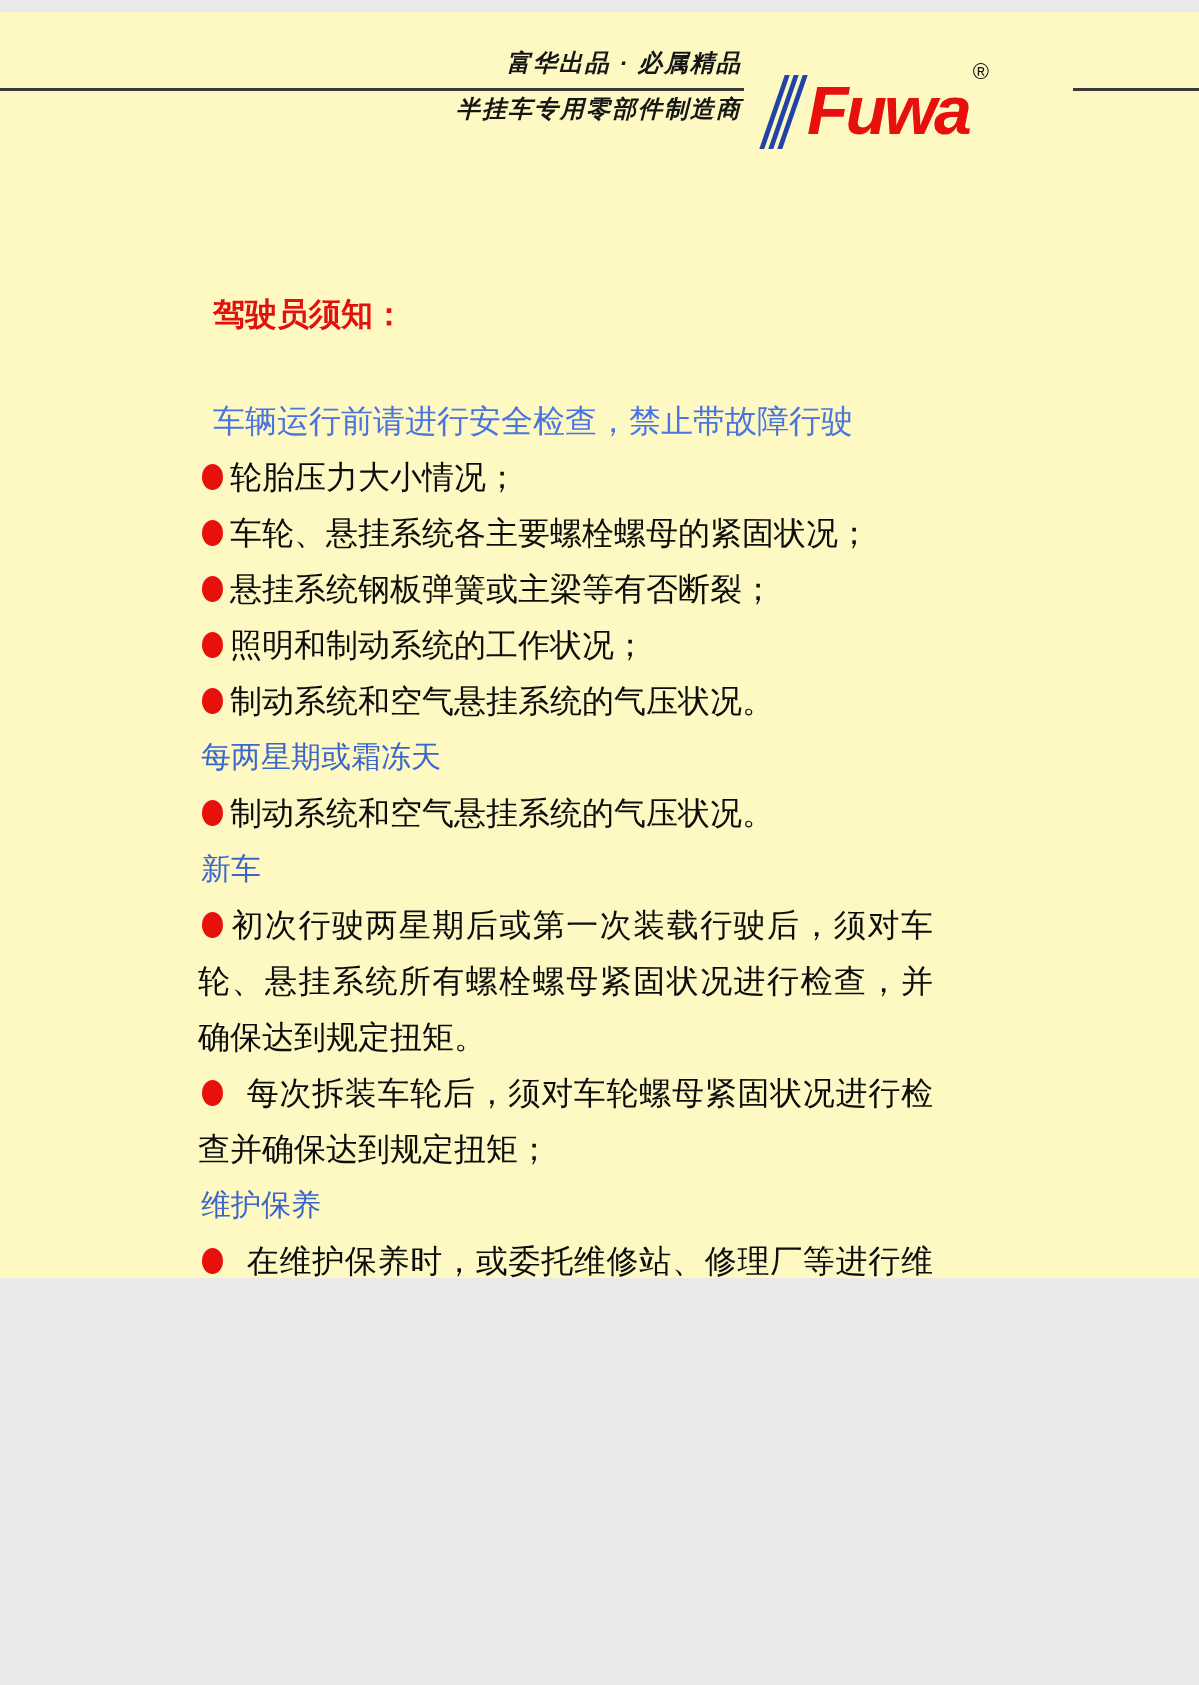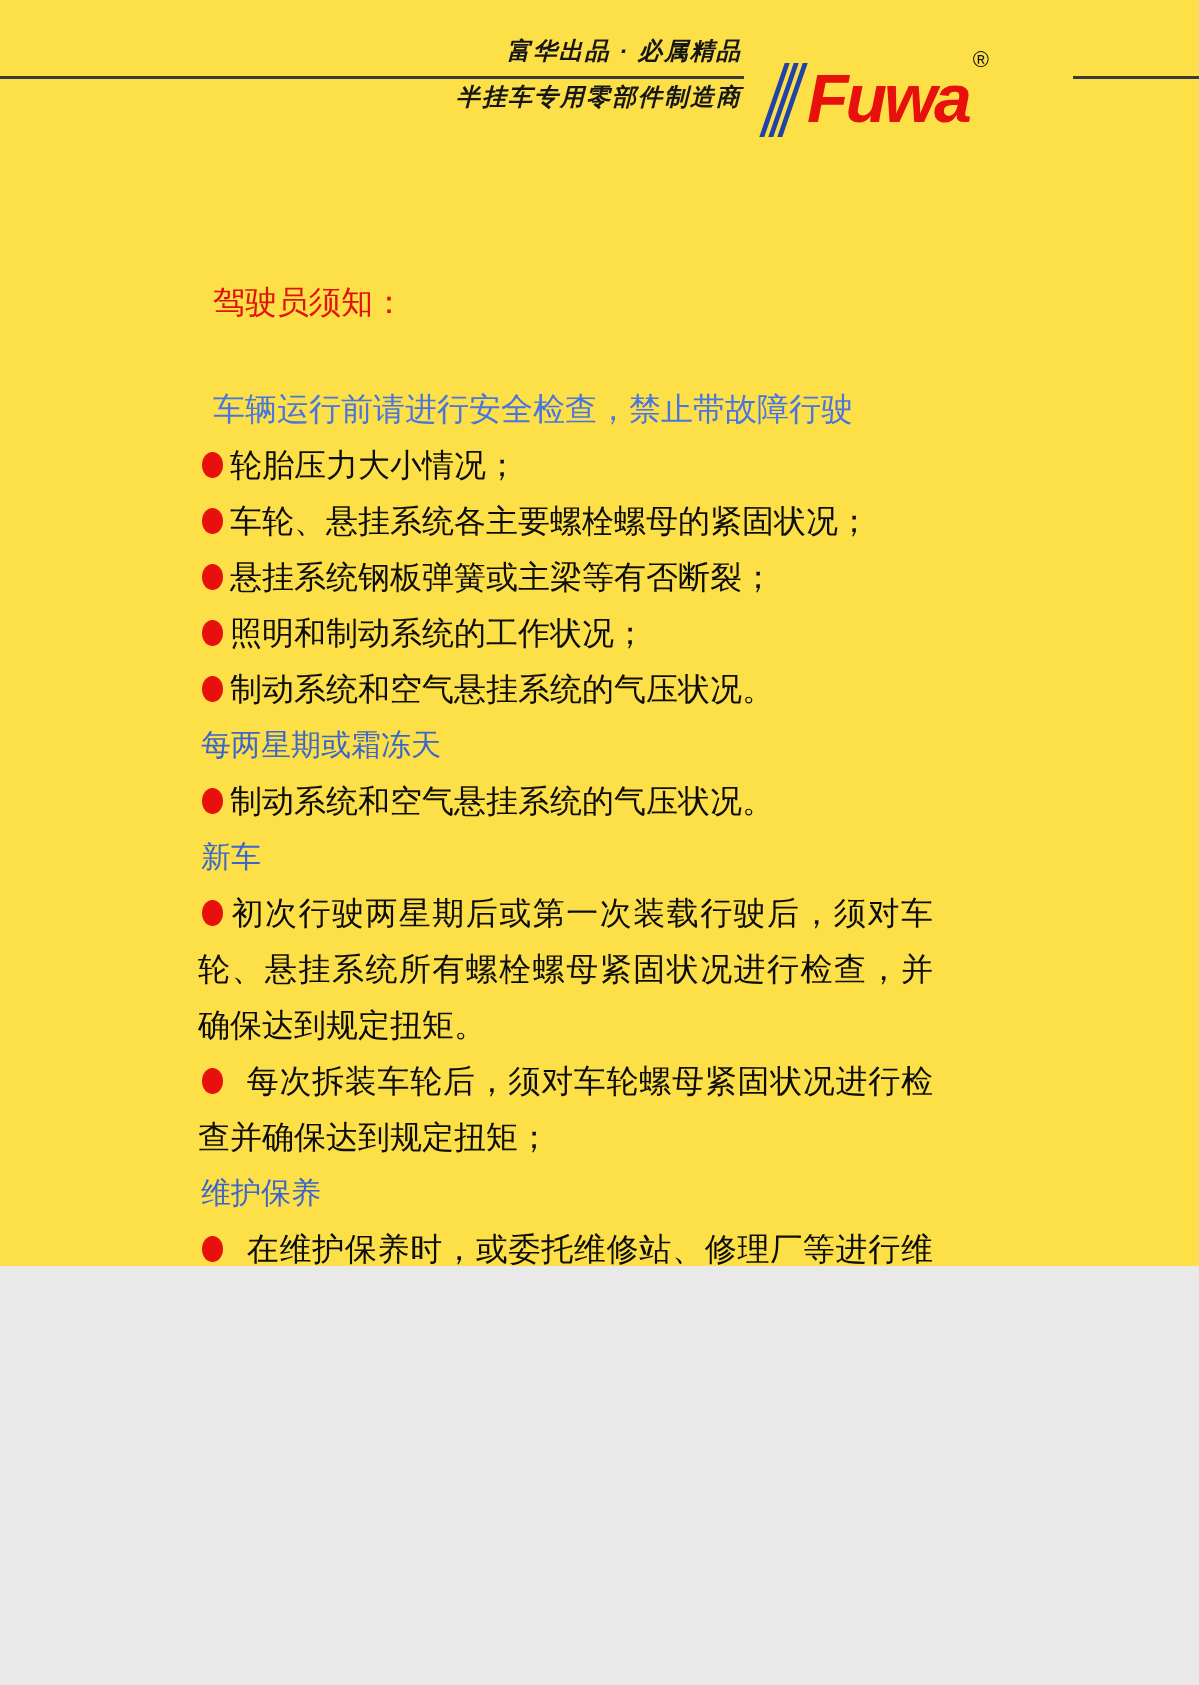"富华出品 · 必属精品" .page { background: #fde047 -> #fef9c3; margin: 0 auto -> 12px auto }
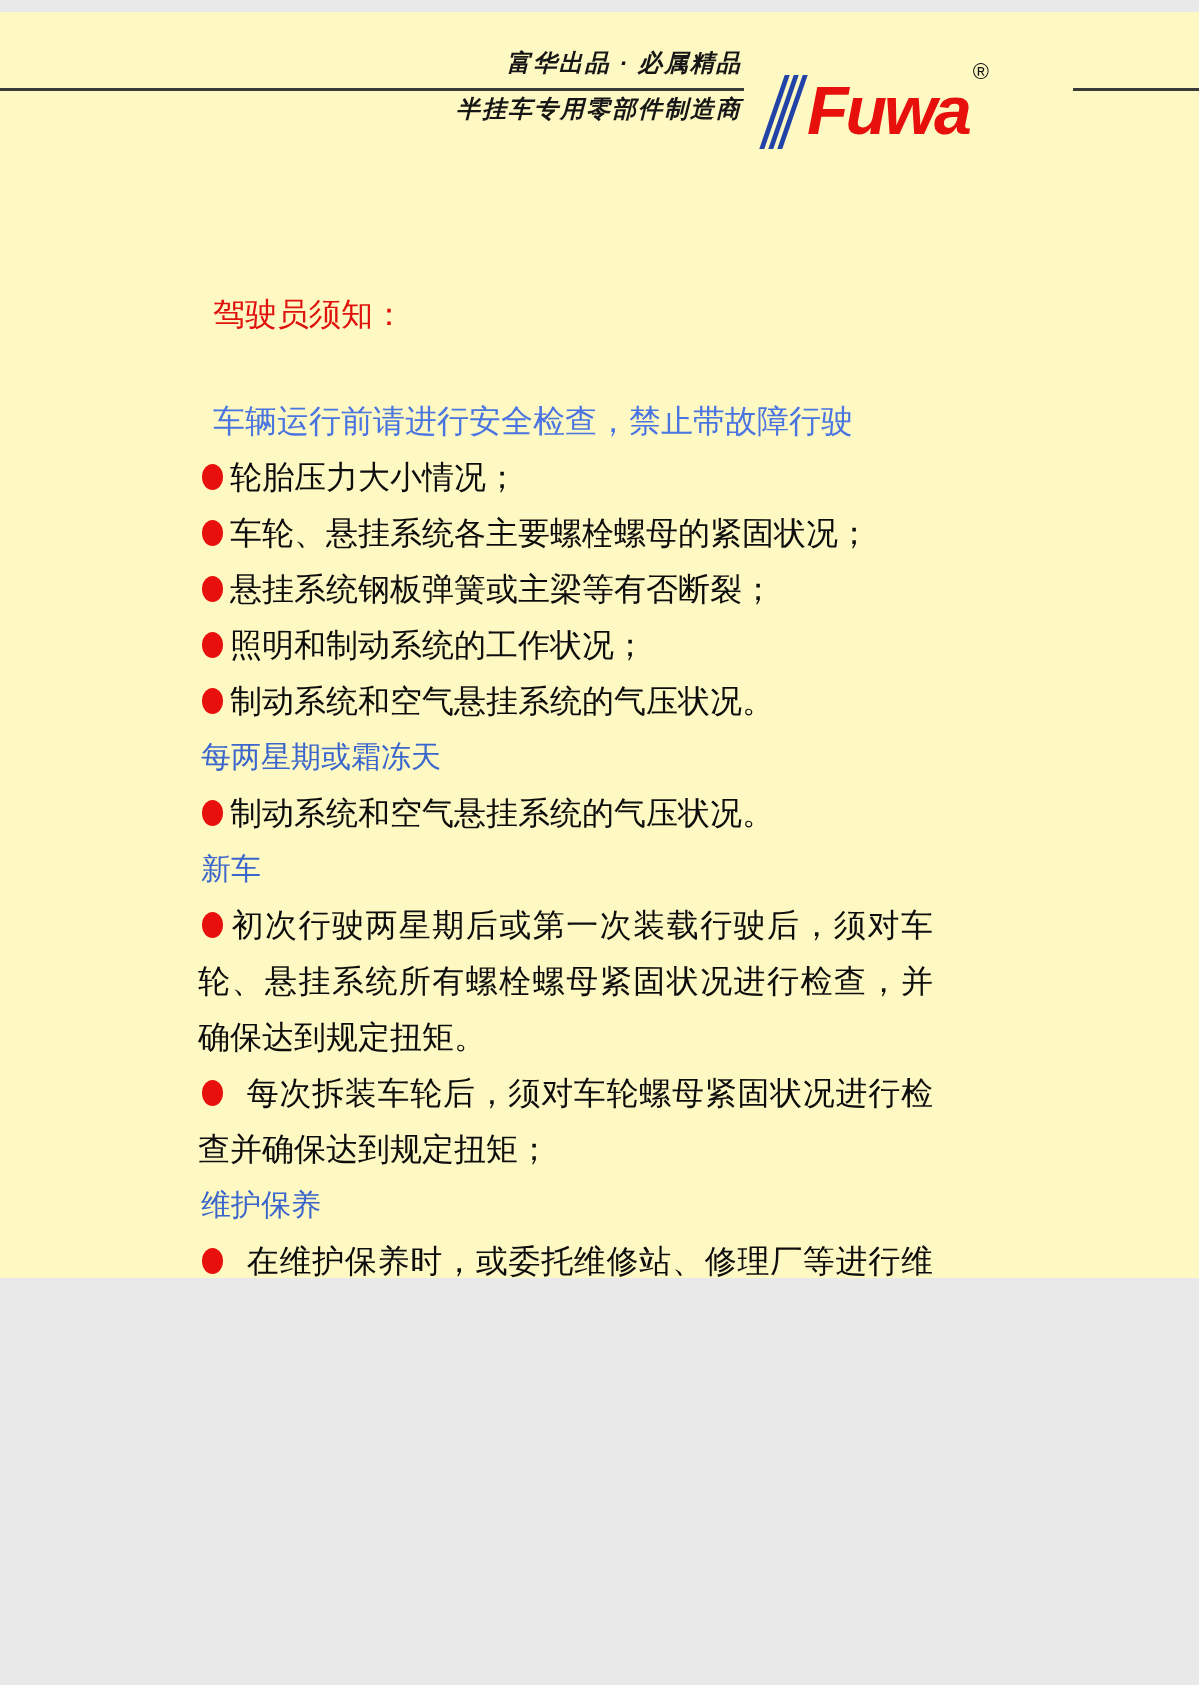"驾驶员须知：" .doc-title { font-weight: normal -> bold }
